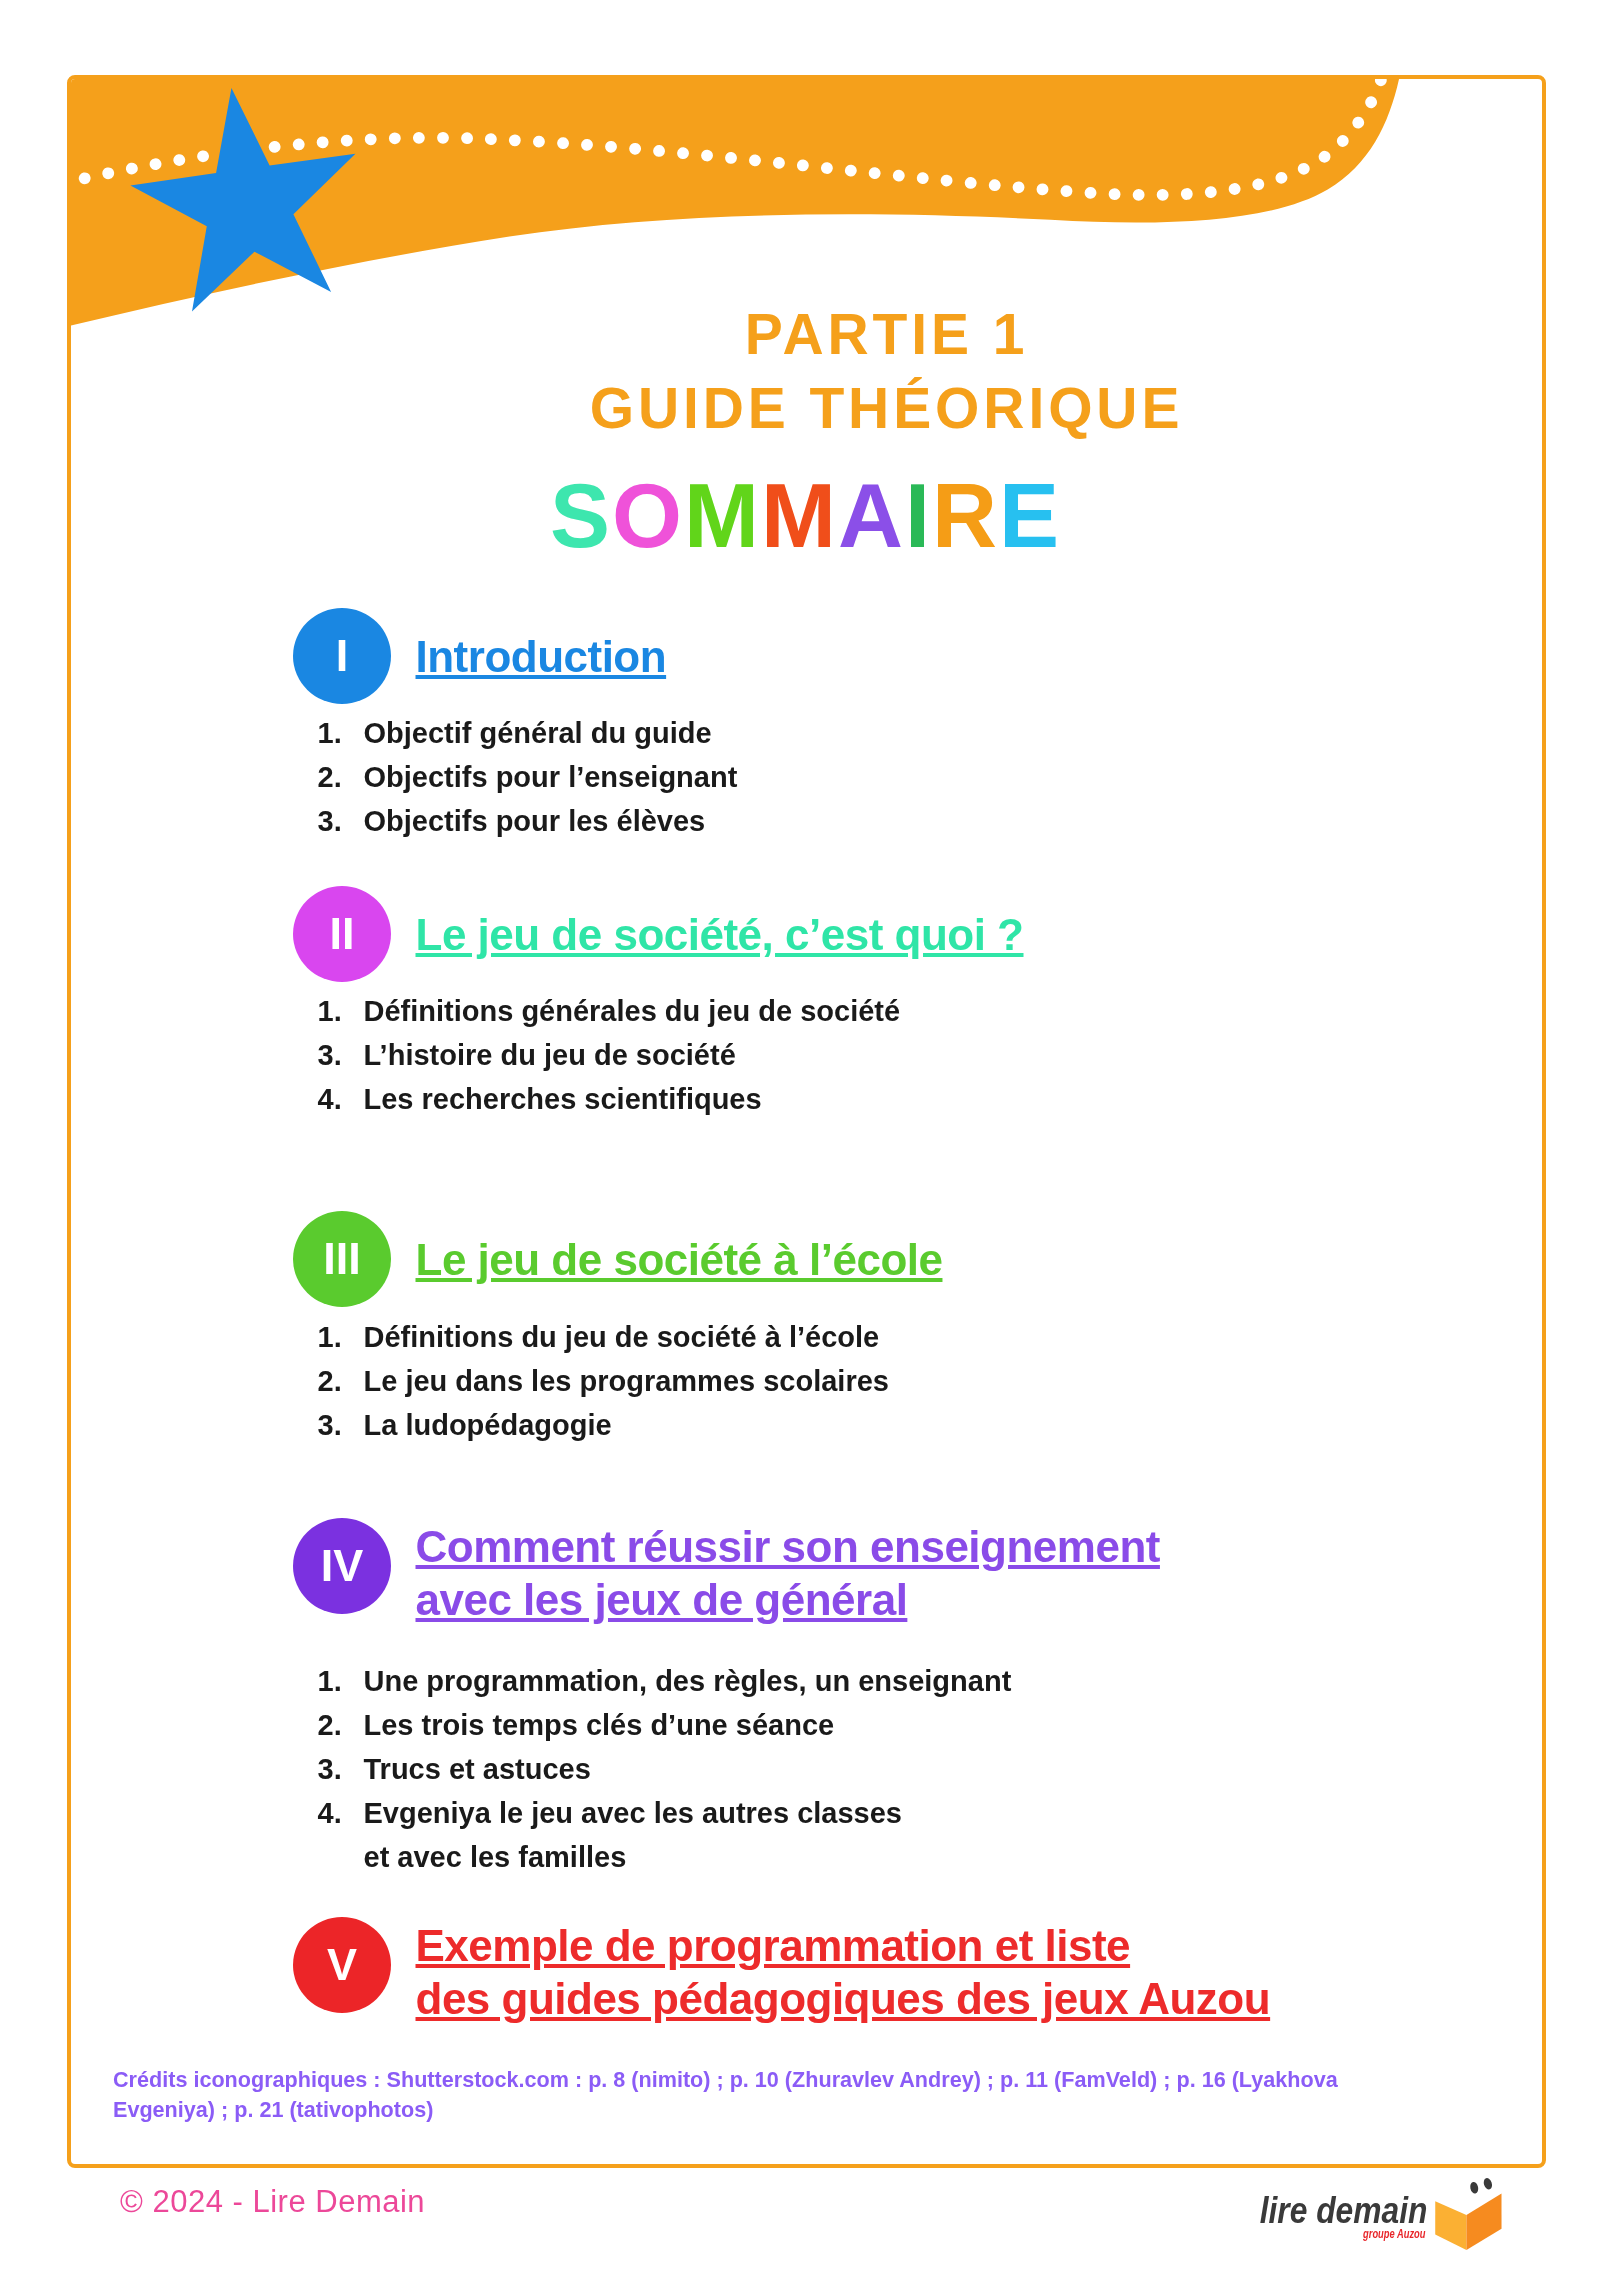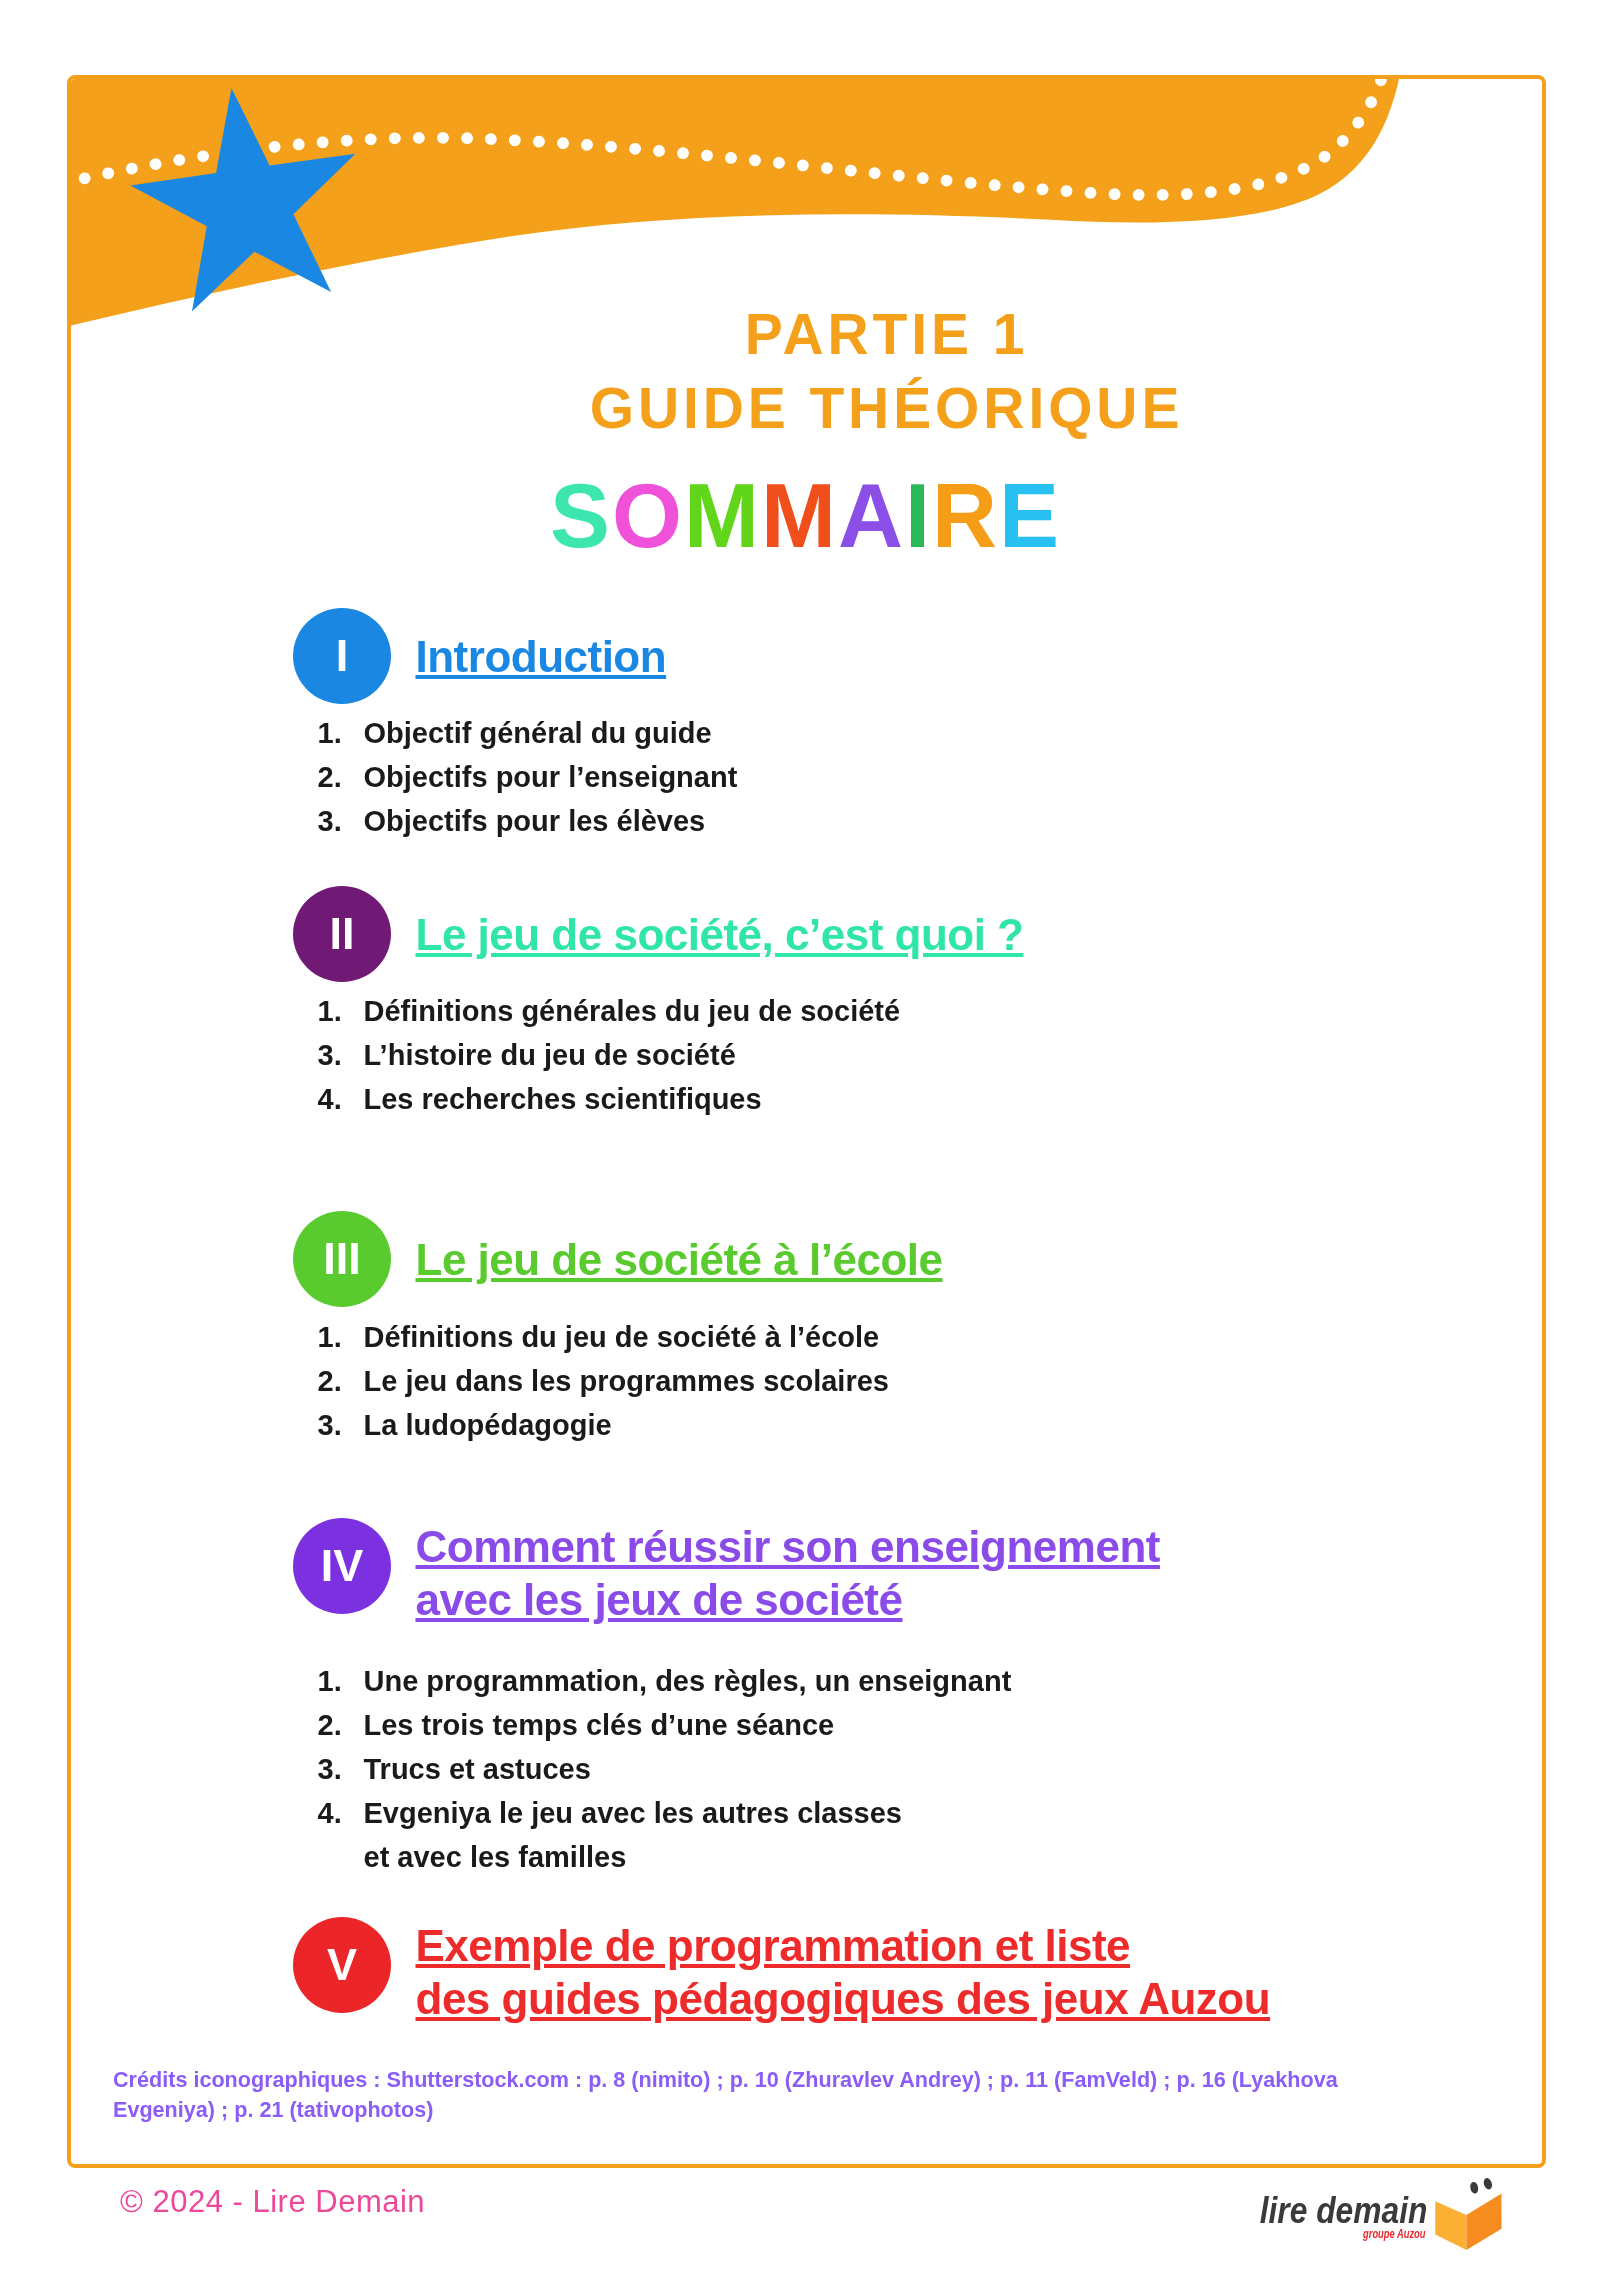"II" div.num-circle { background-color: #701a75 -> #d946ef }
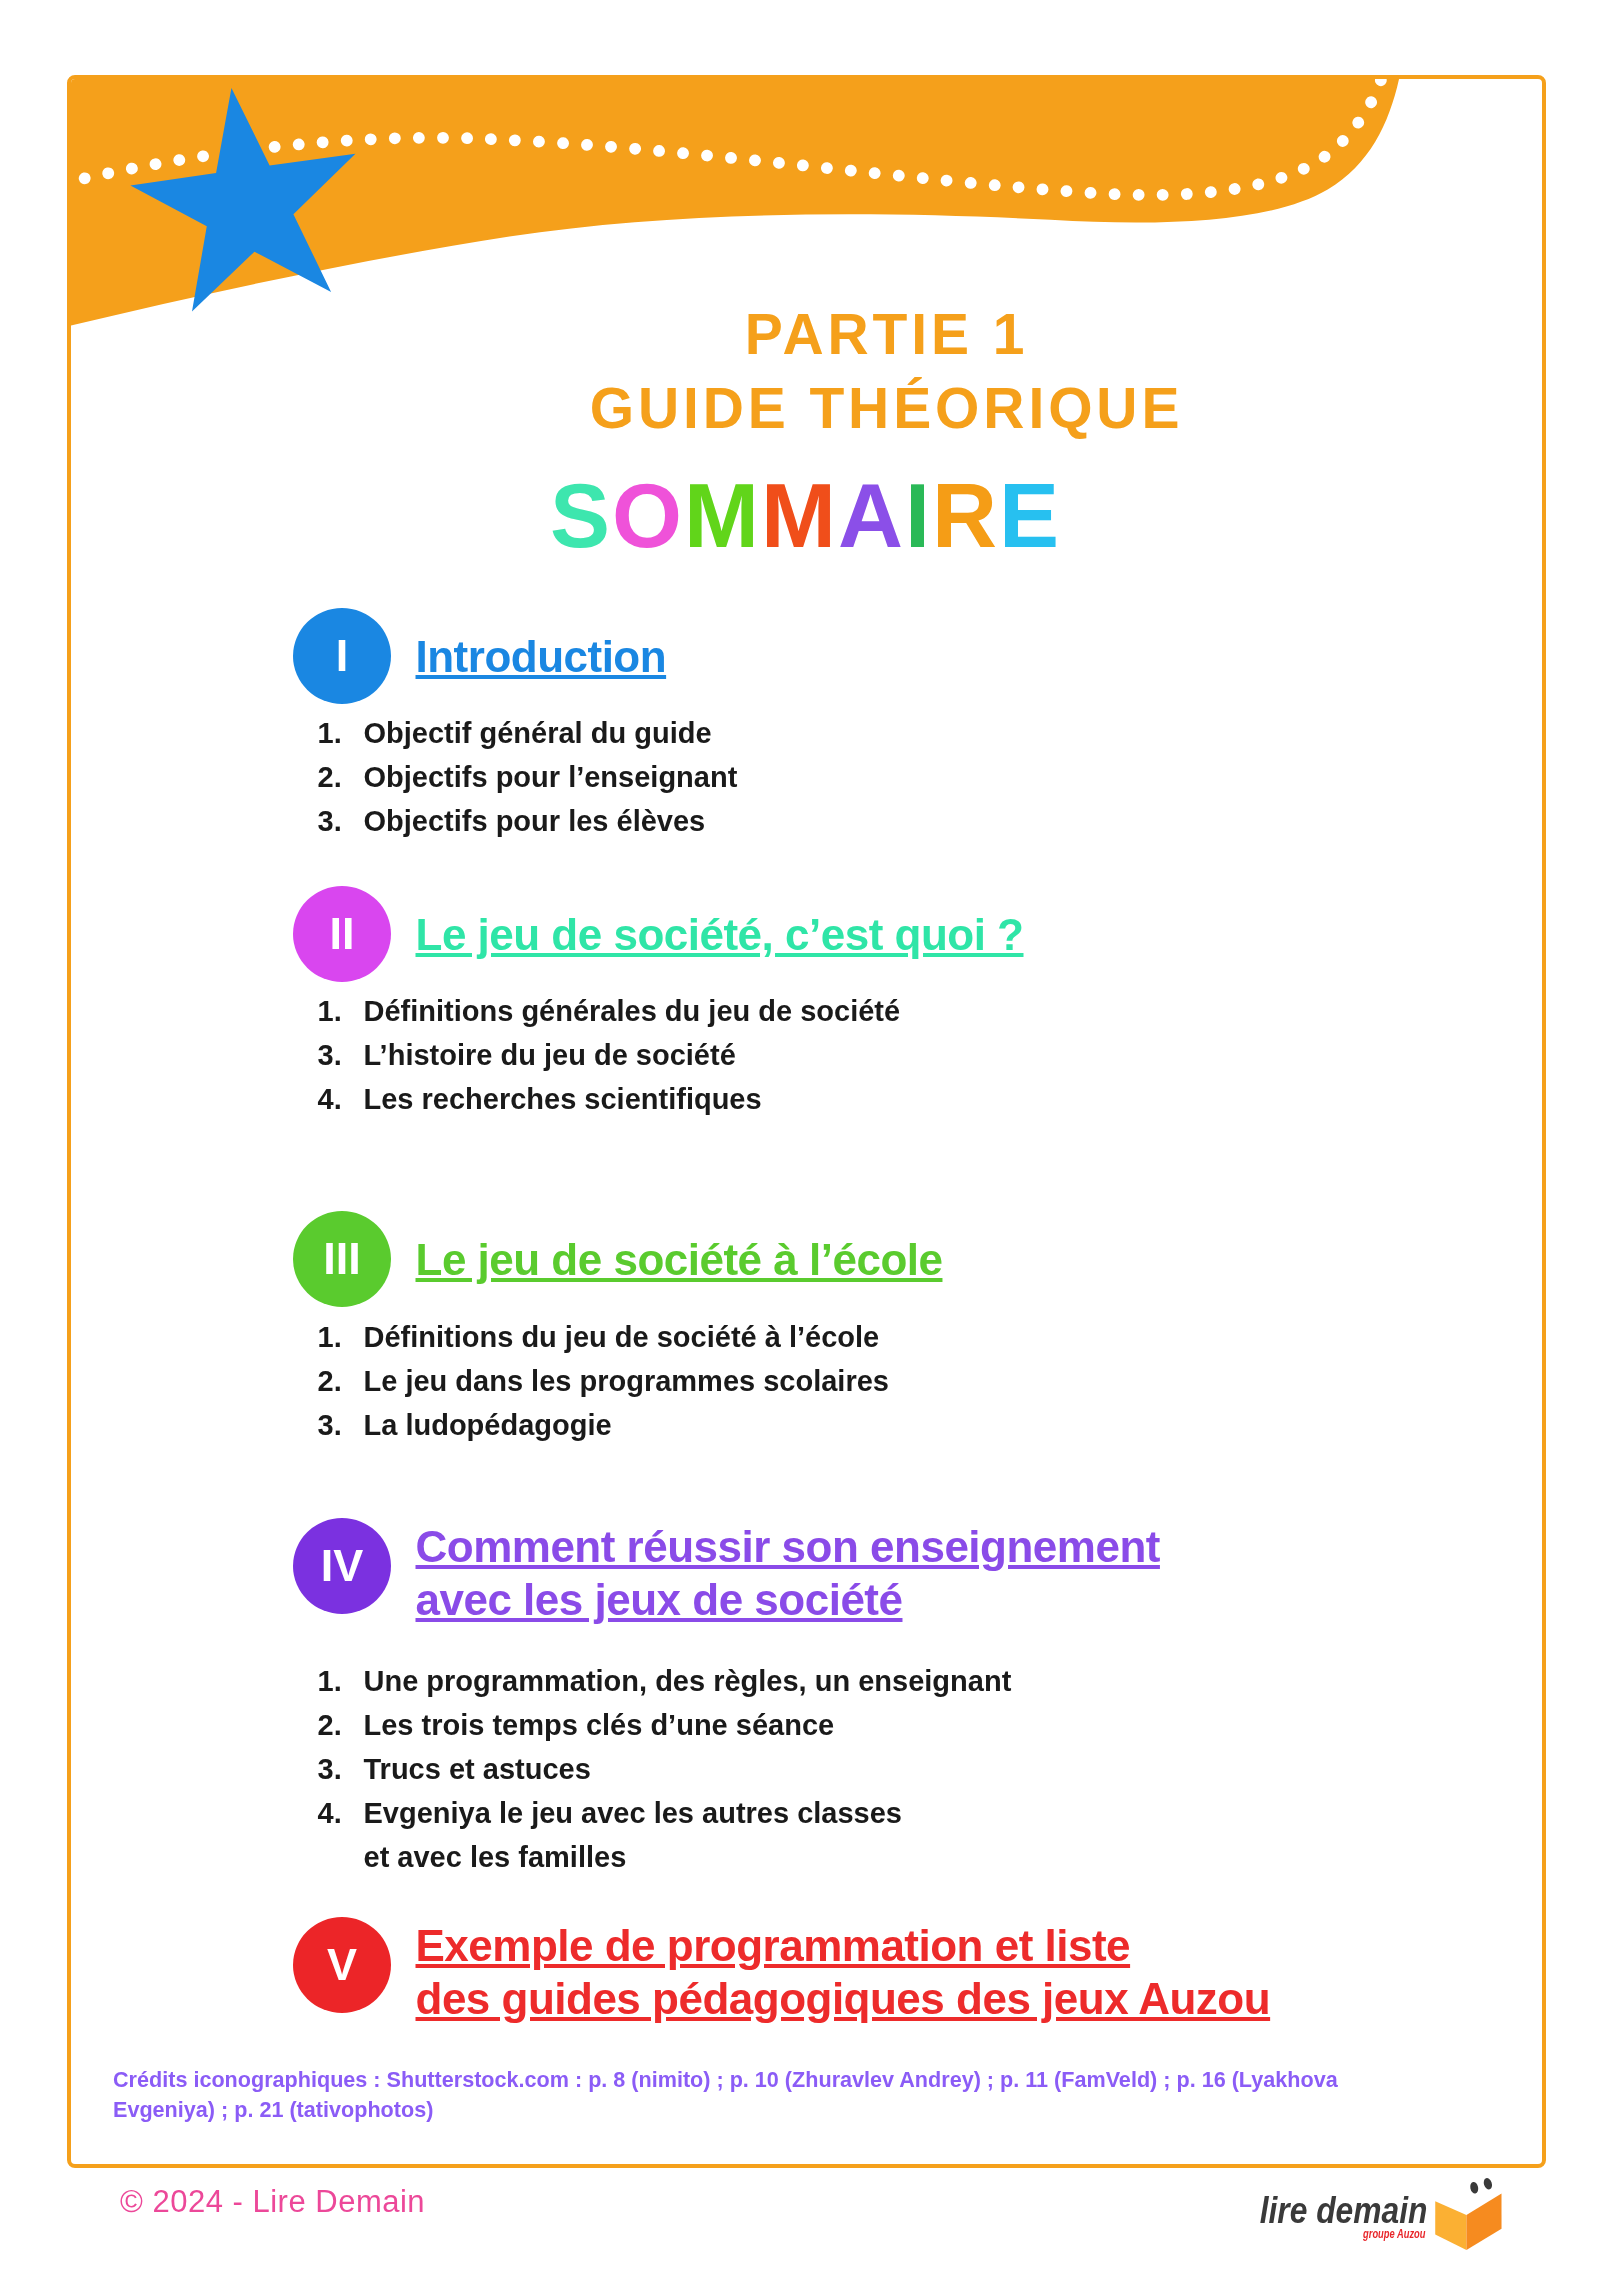"avec les jeux de société" span.tl { text: société -> général }
